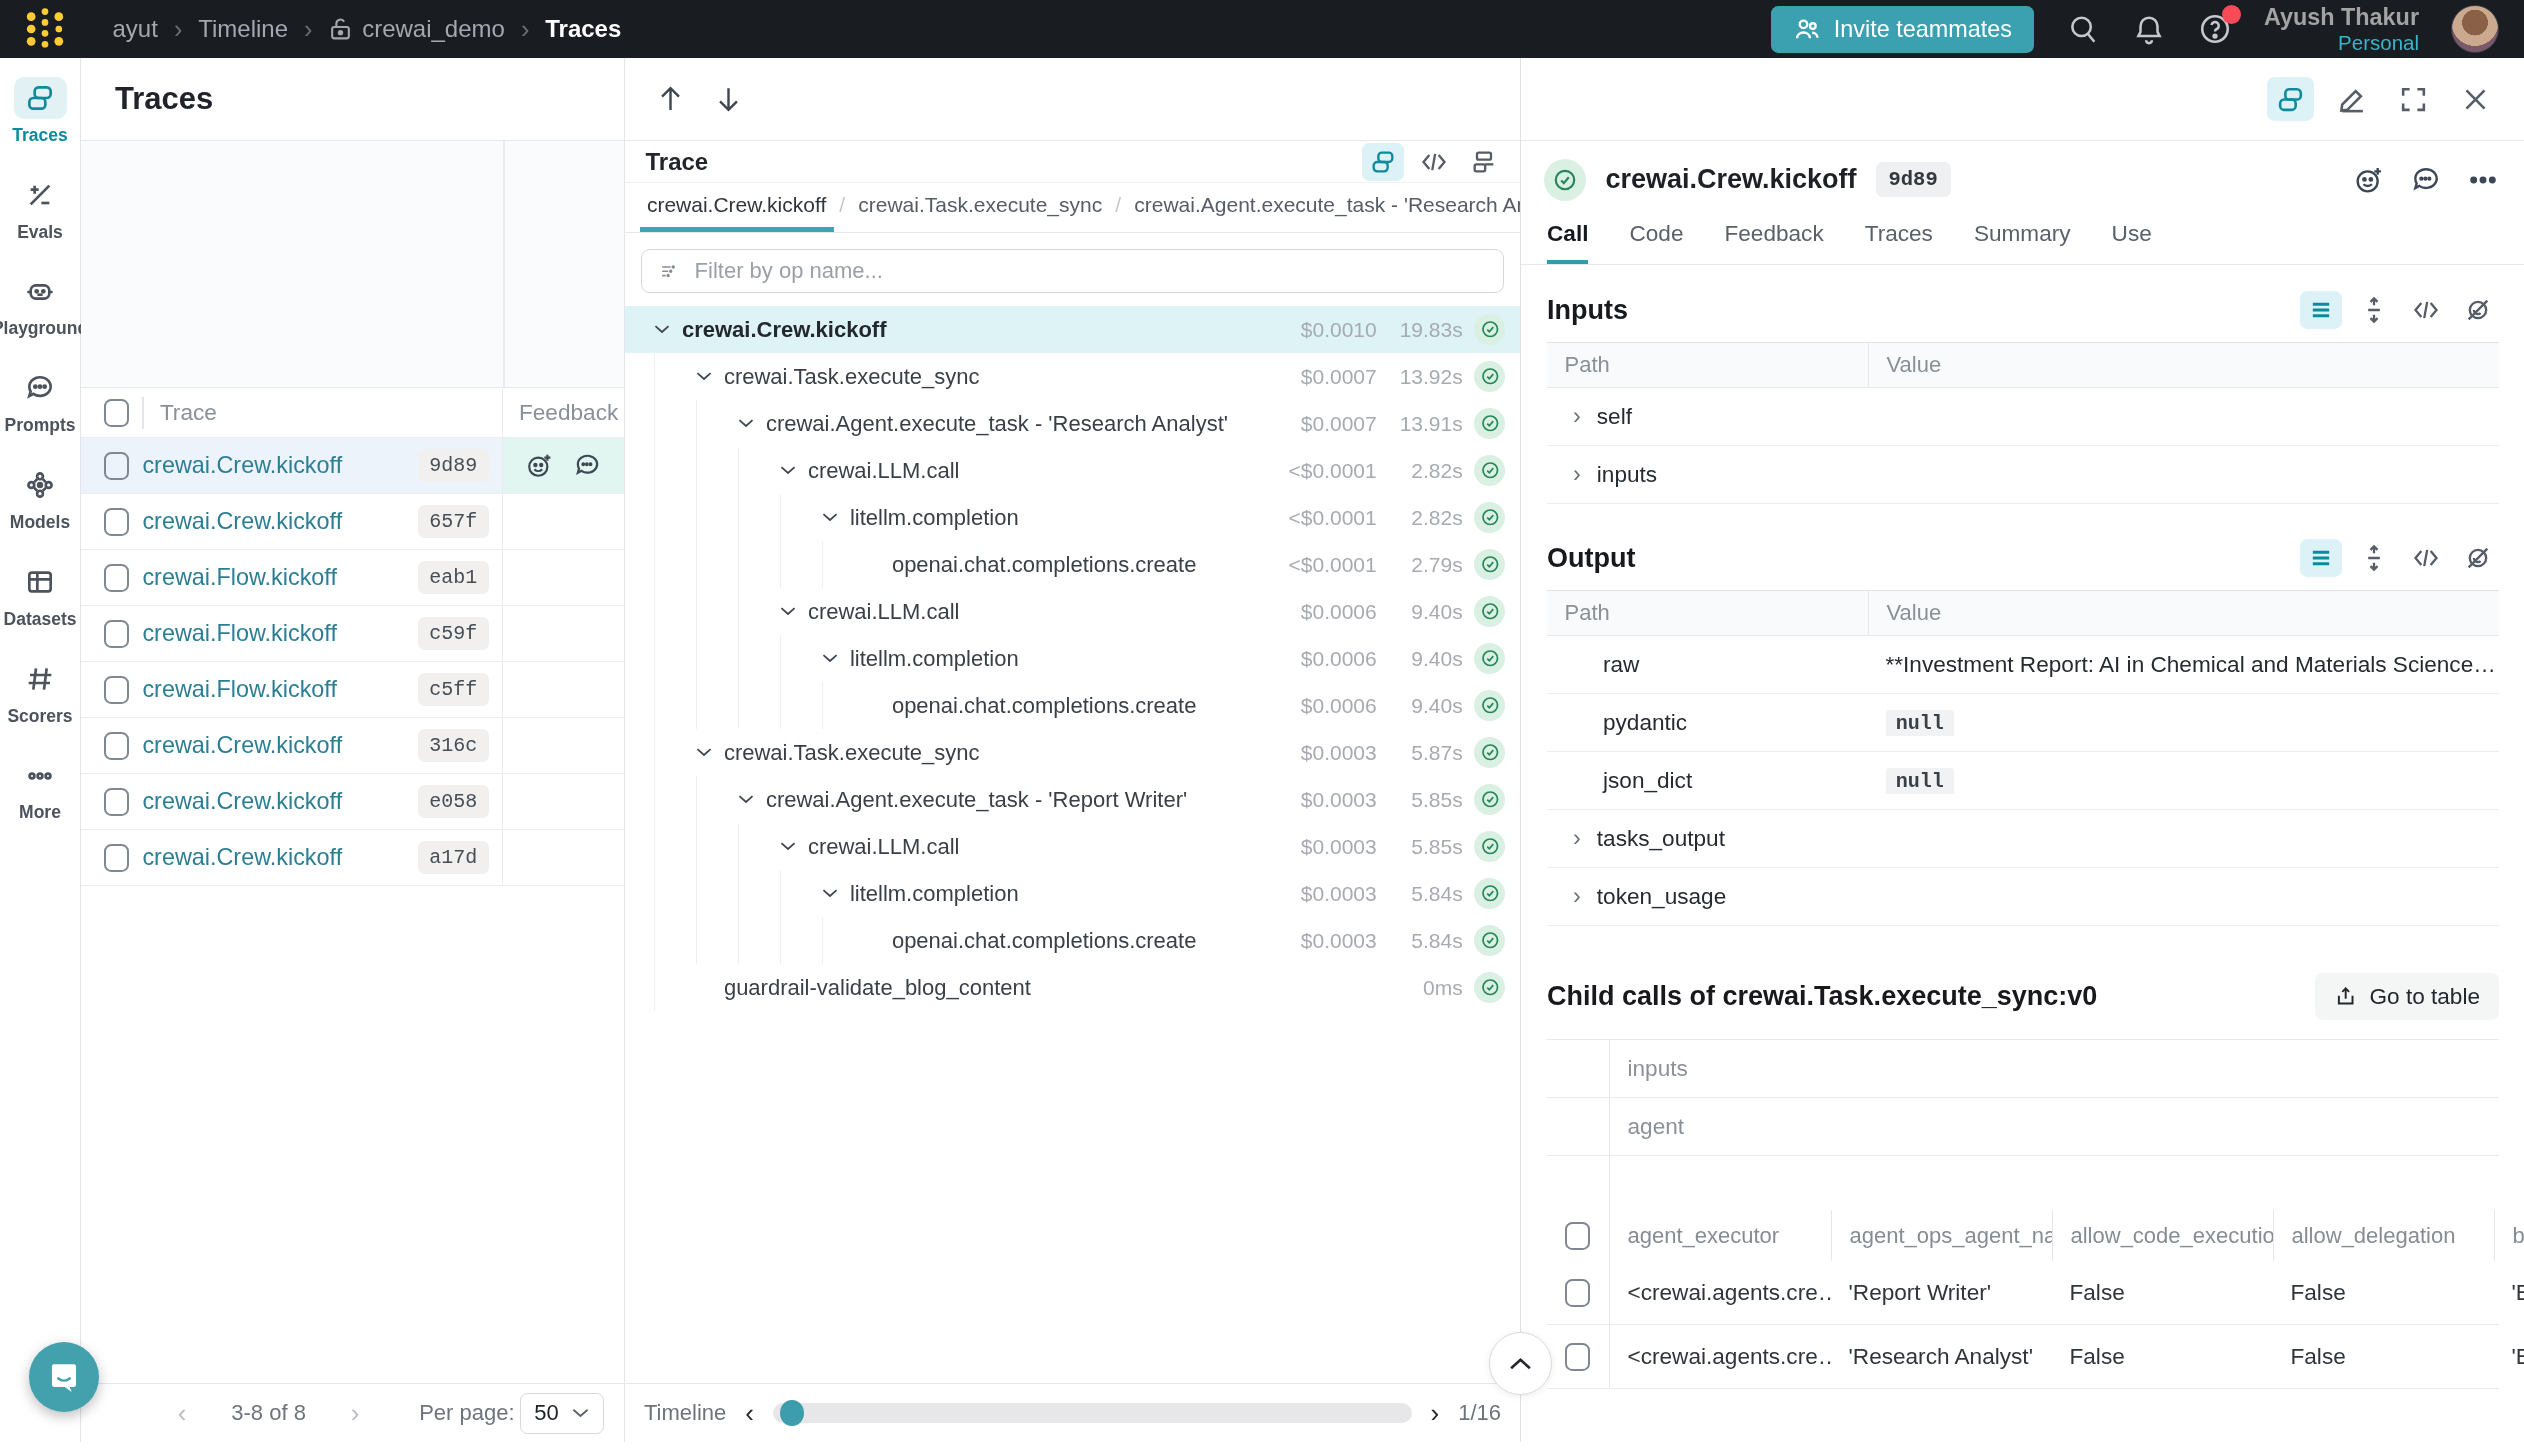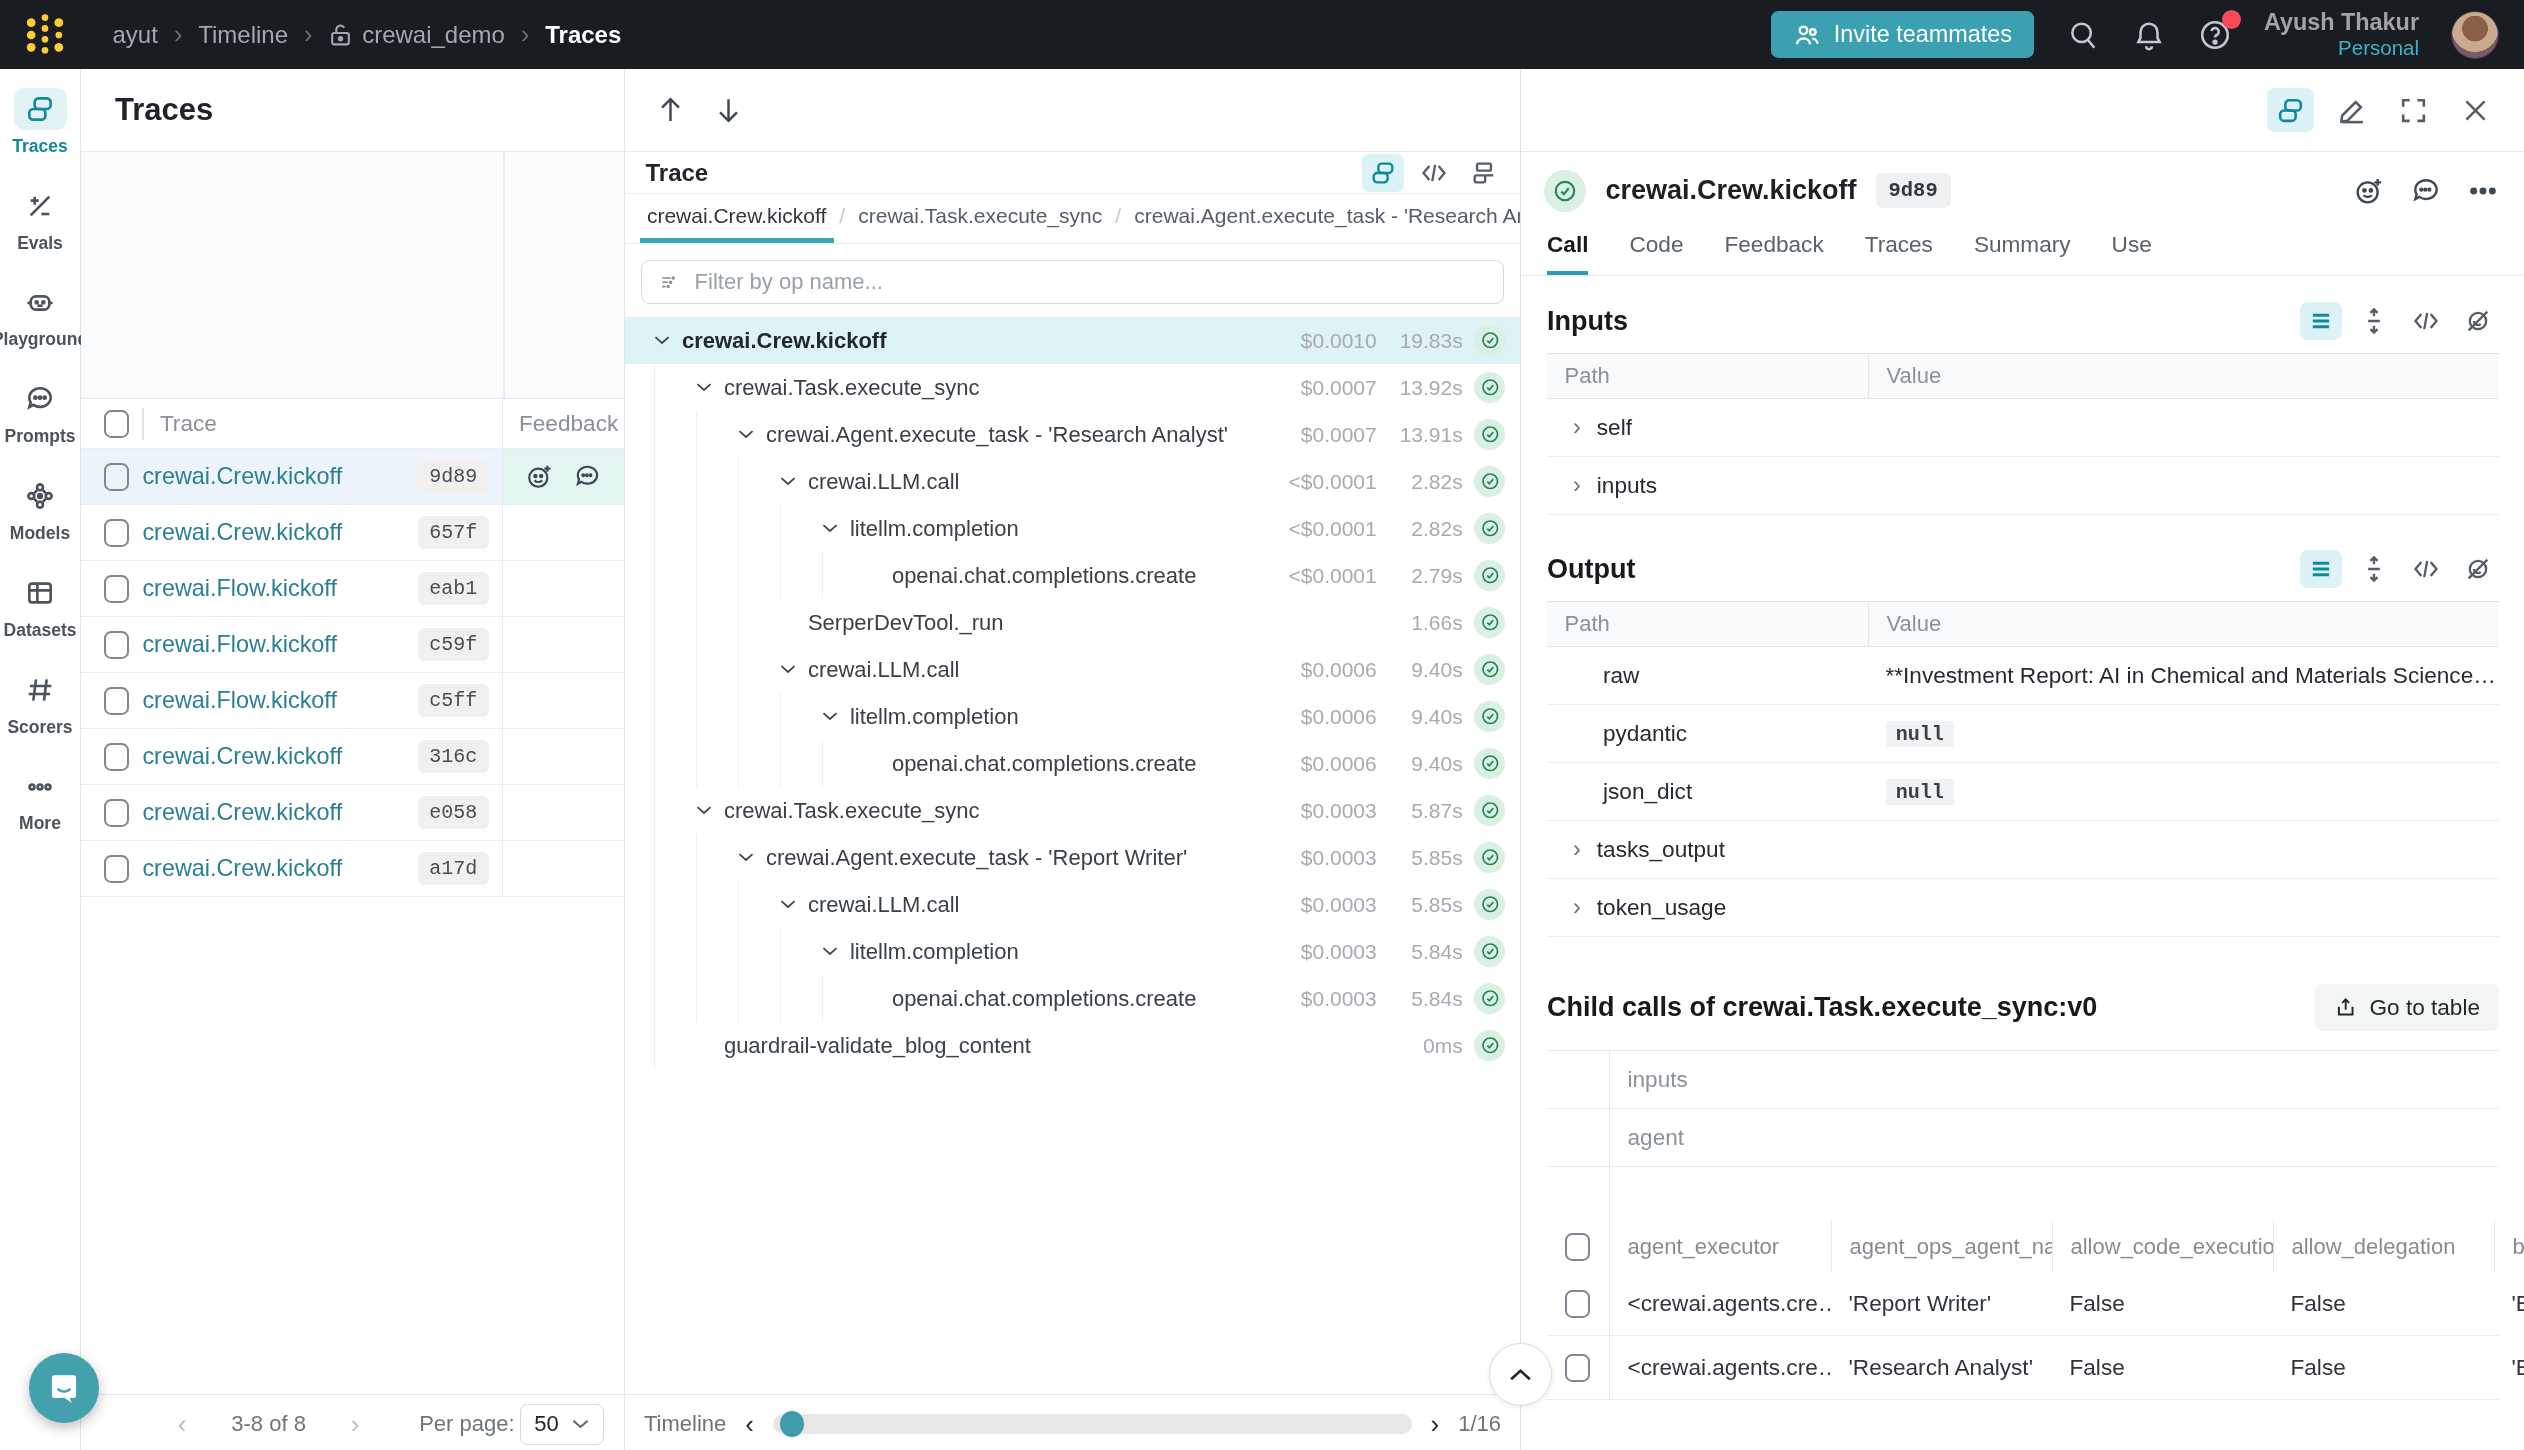"ayut" .topbar { height: 69px -> 58px }
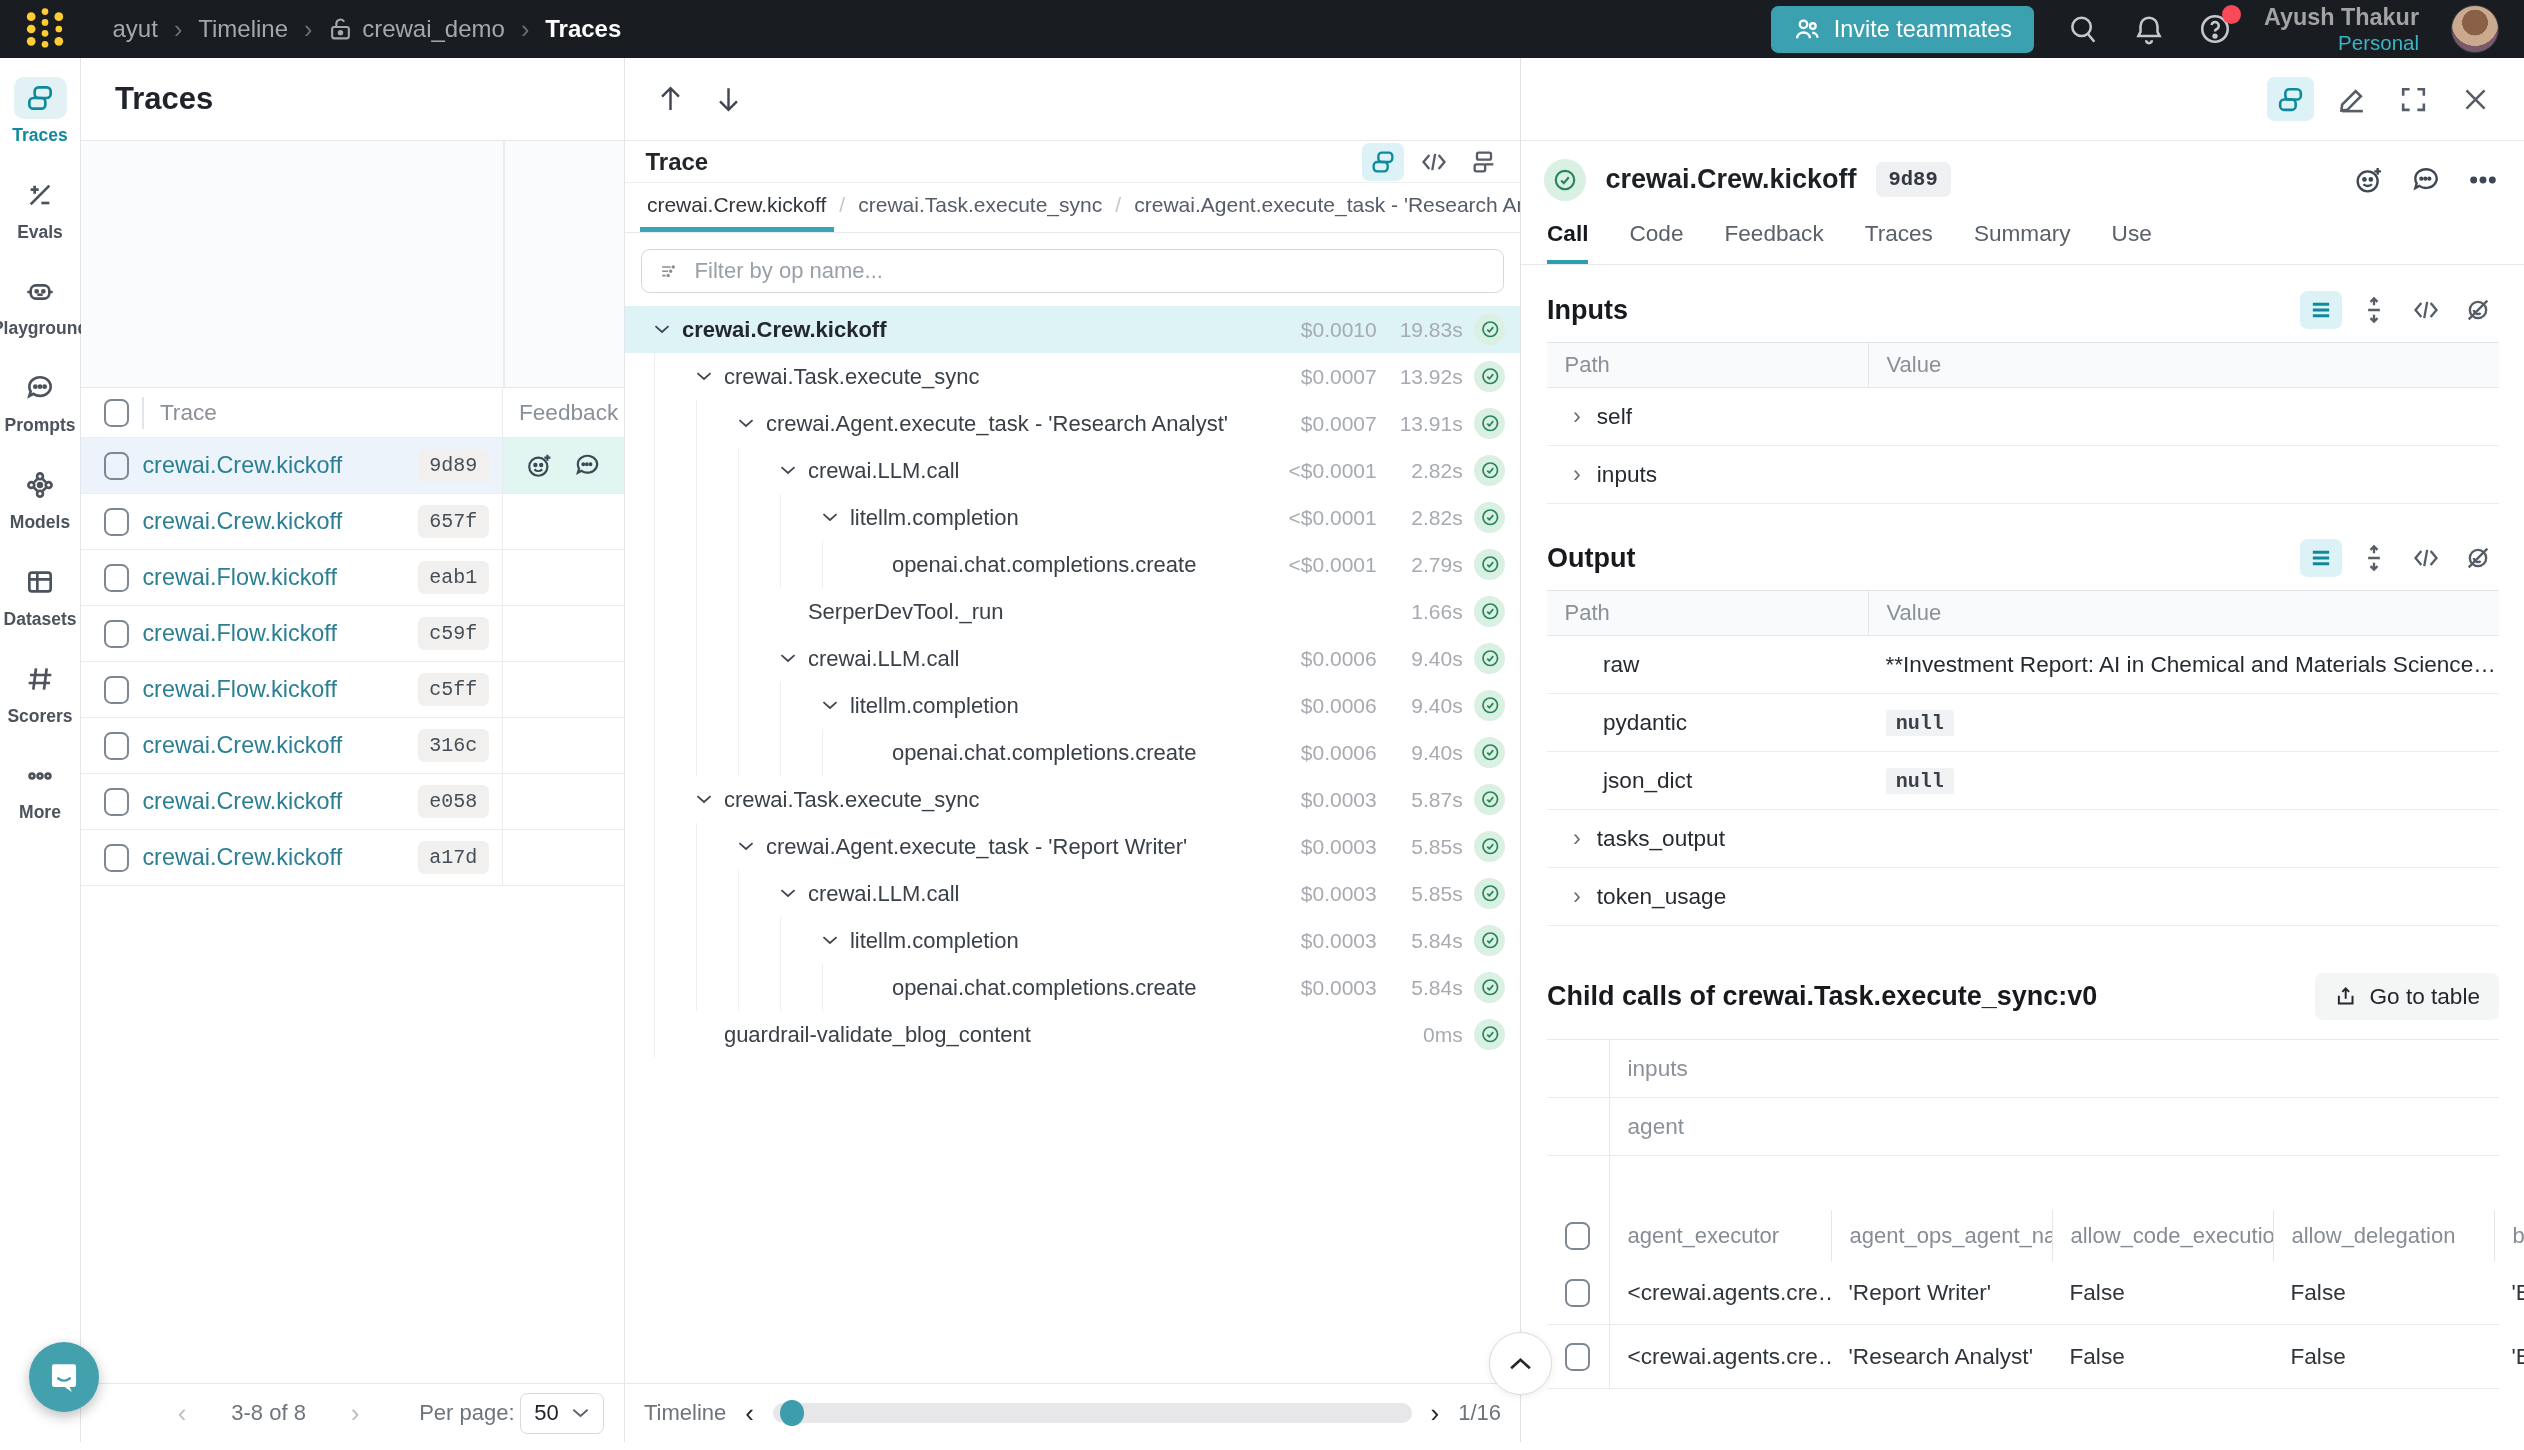"SerperDevTool._run" div.tnode { html: <div> <span></span> <span></span> <span></span> <span></span> <span>SerperDevTool._run</span> <span></span> <span>1.66s</span> <span> <svg> <circle></circle> <path></path> </svg> </span> </div> -> none }
